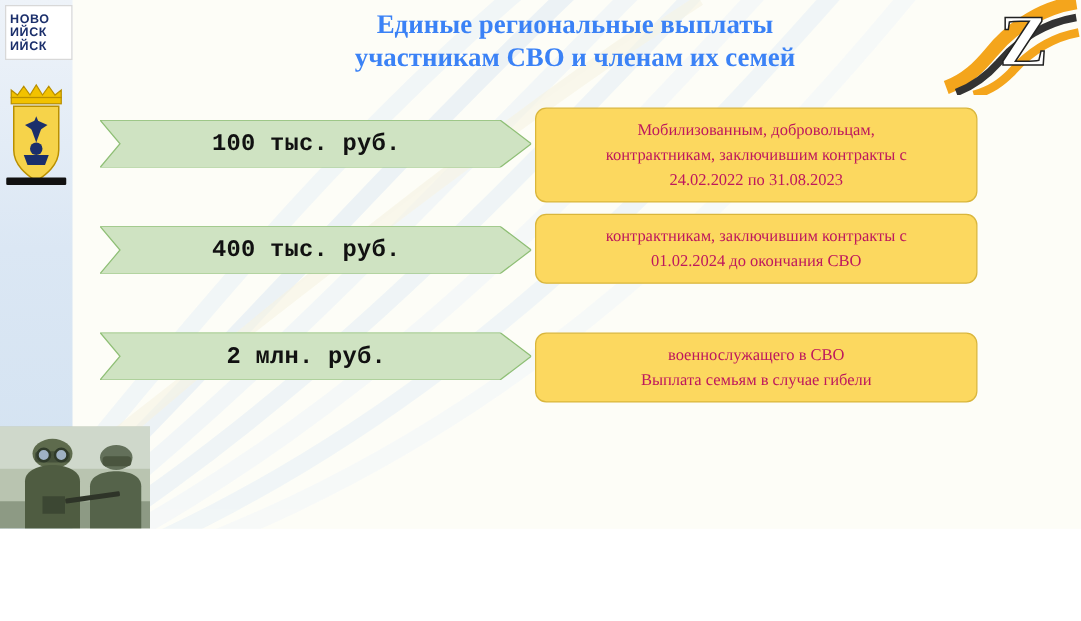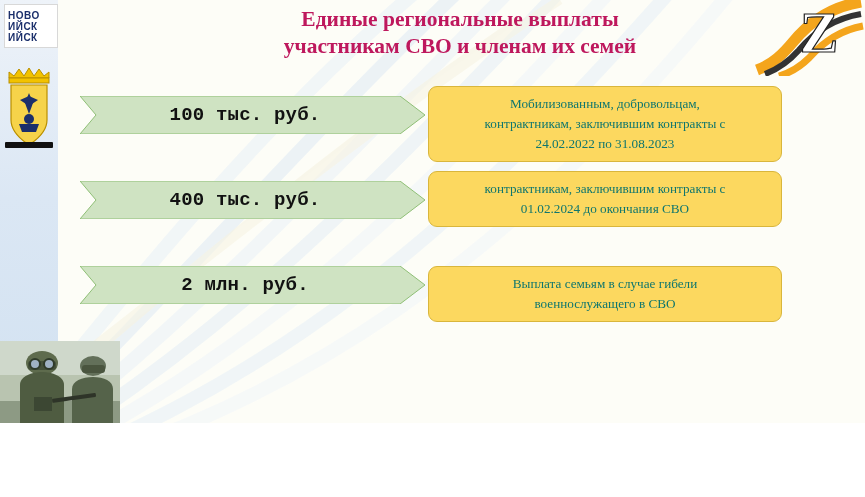"Единые региональные выплаты" .title { color: #be185d -> #3b82f6 }
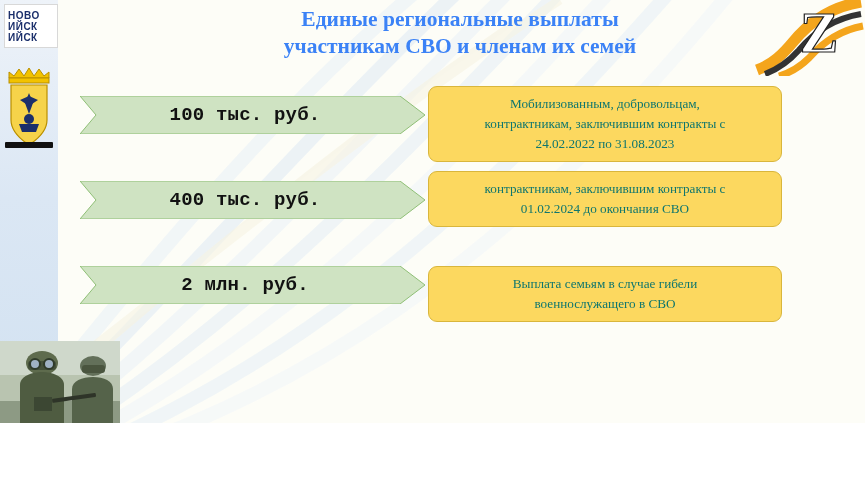"Мобилизованным, добровольцам," .note { color: #0f766e -> #be185d }
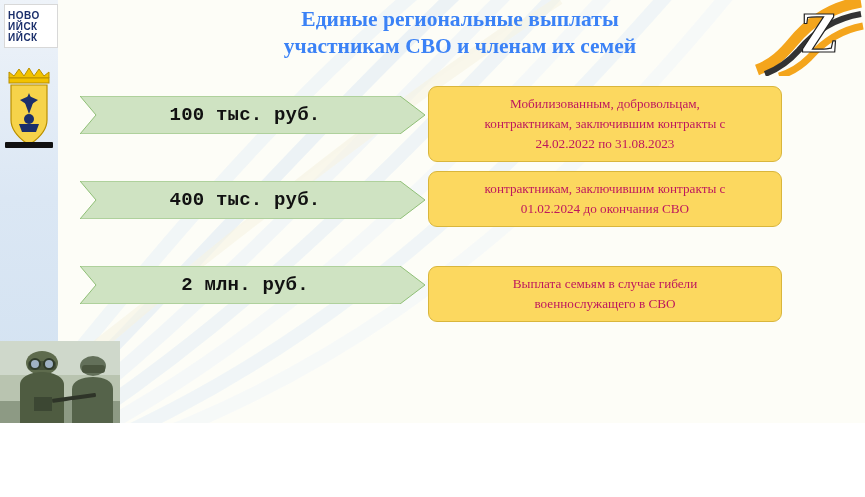"Выплата семьям в случае гибели" div { order: before "военнослужащего в СВО" -> after "военнослужащего в СВО" }
